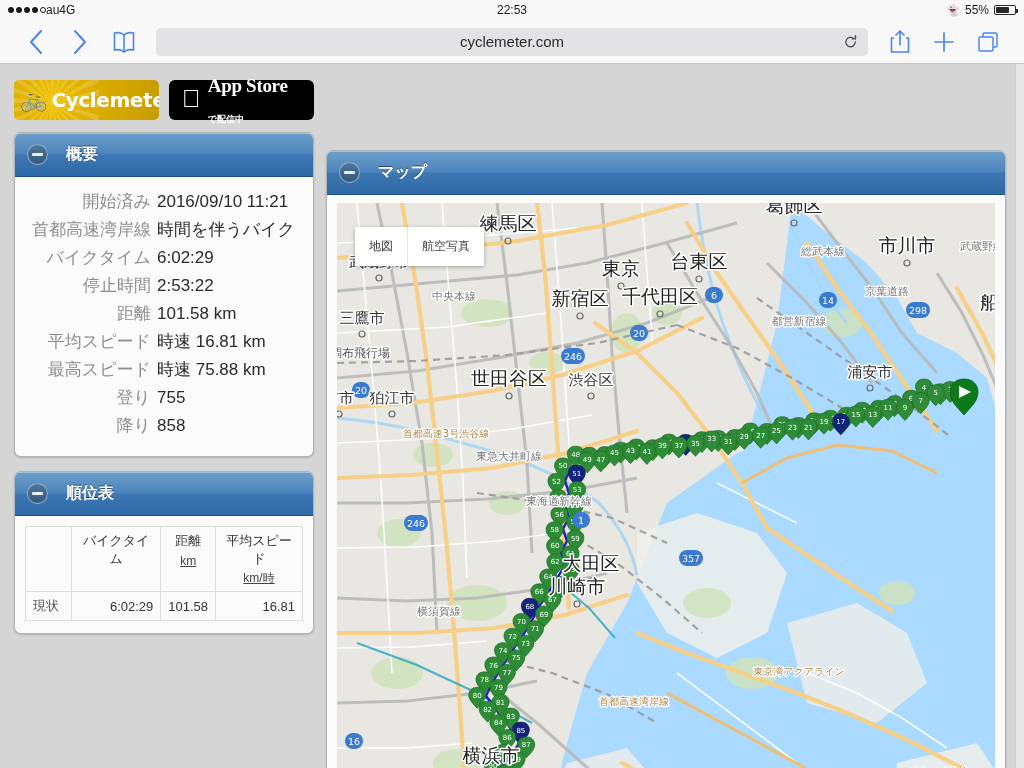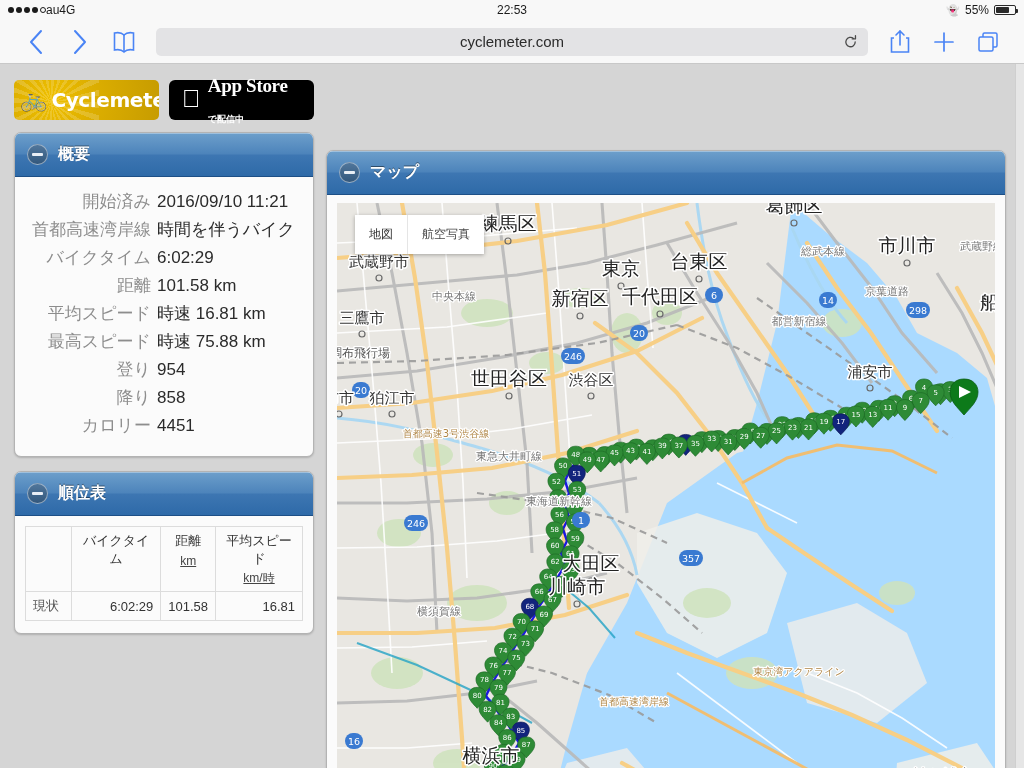"概要" .panel-header { gap: 10px -> 18px }
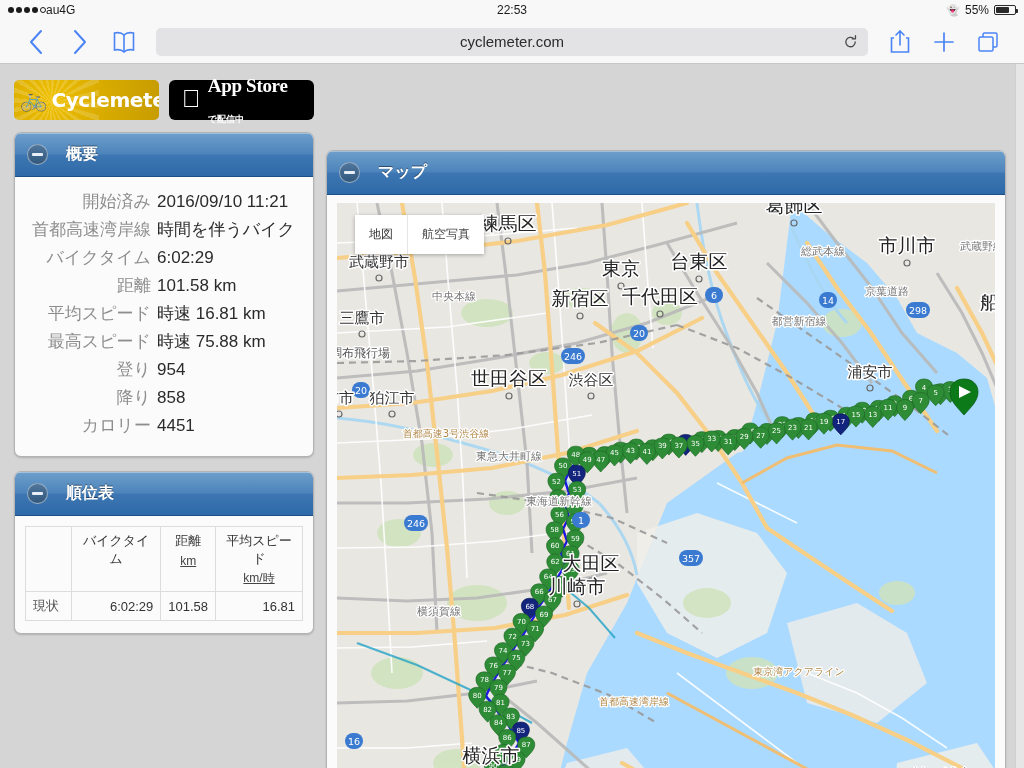"地図" #map-type-control { top: 12px -> 24px }
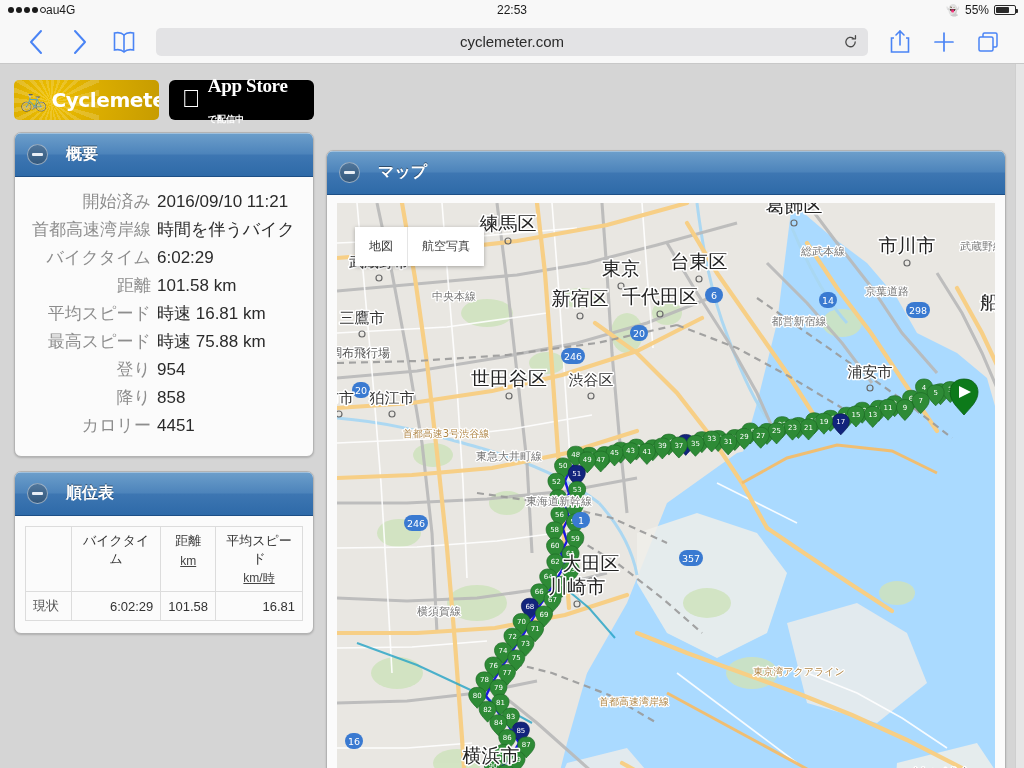"停止時間" div.sum-row { html: none -> <div> <span>停止時間</span> <span>2:53:22</span> </div> }
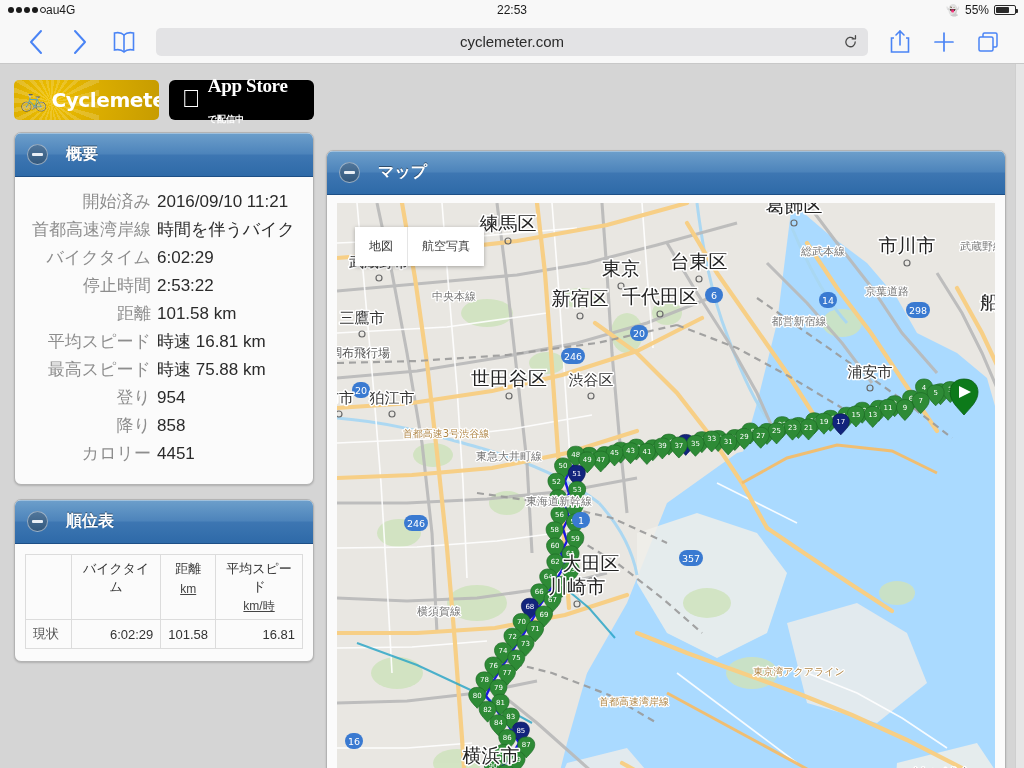"954" span.sum-value { text: 954 -> 755 }
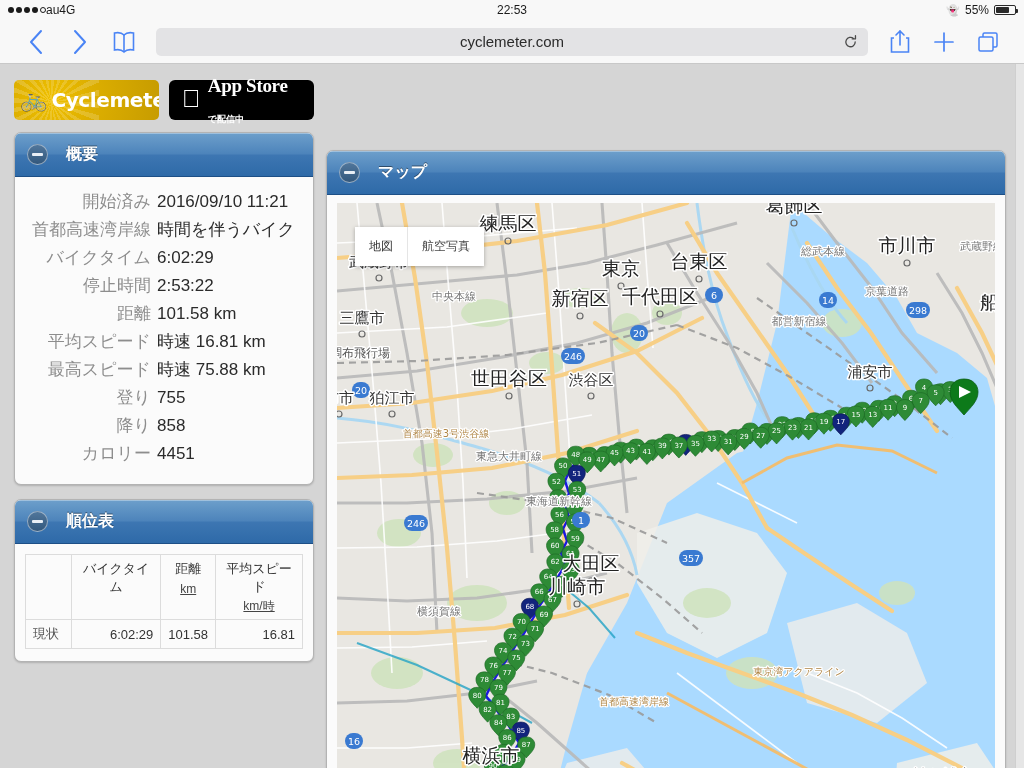"カロリー" div.sum-row { html: <div> <span>カロリー</span> <span>4451</span> </div> -> none }
